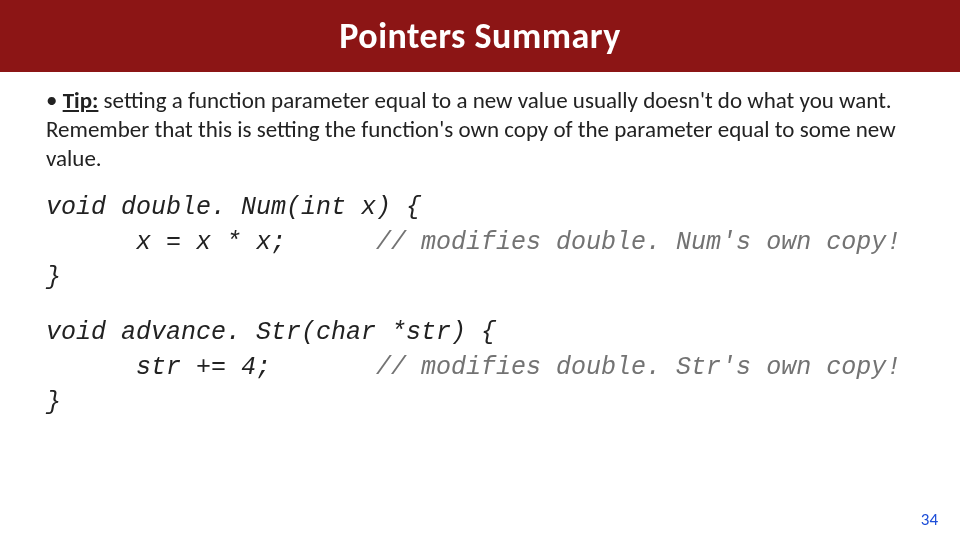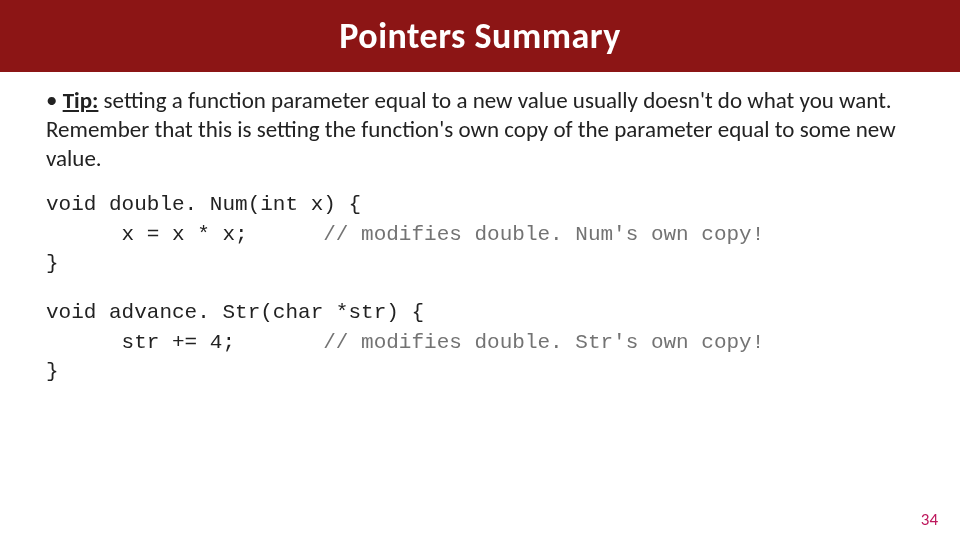"void double. Num(int x) {" .code-blocks { font-size: 21px -> 25px; font-style: none -> italic }
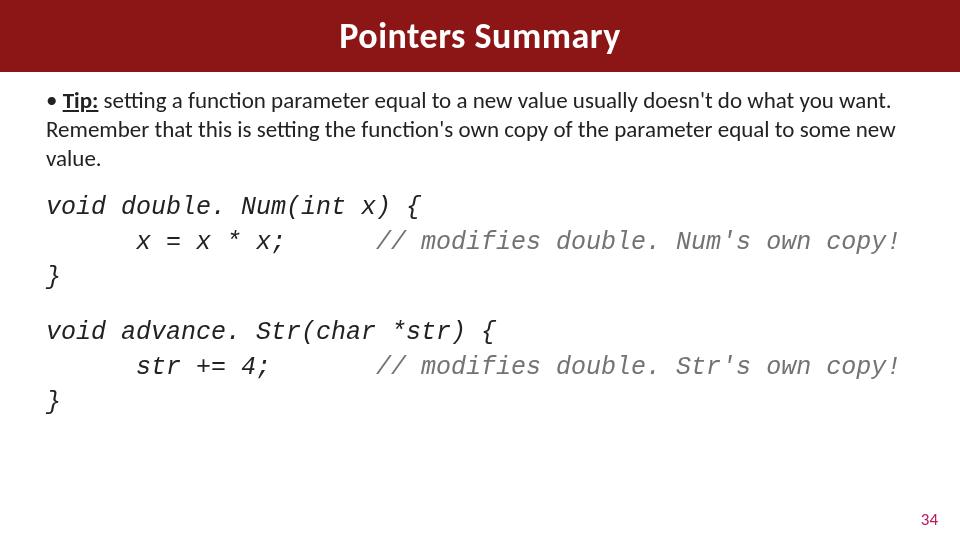"34" .page-number { color: #be185d -> #1d4ed8 }
